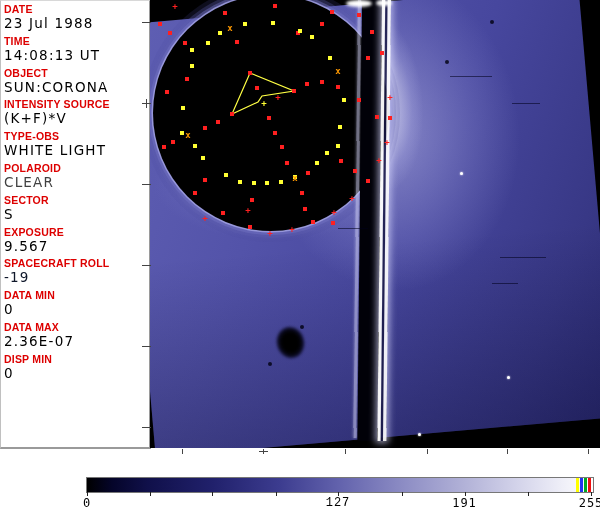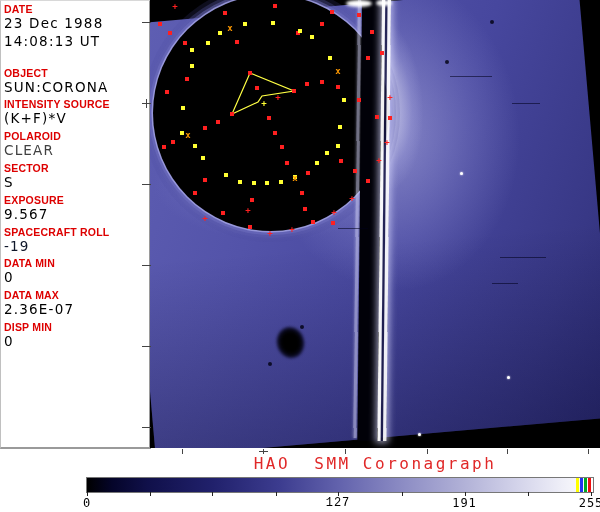"23 Dec 1988" div.field-value { text: Dec -> Jul }
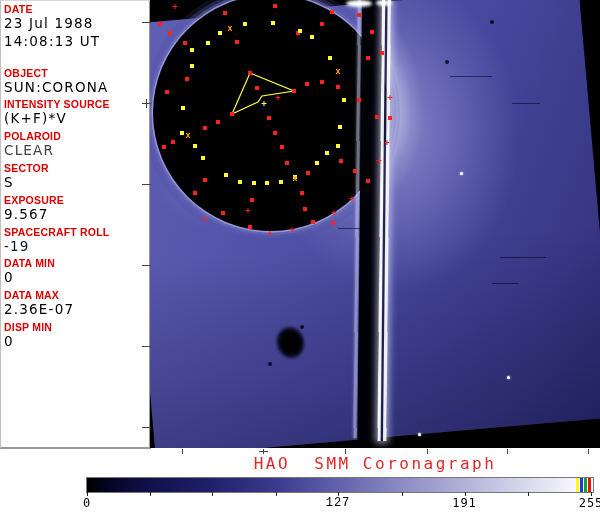"TIME" div.field-label { html: none -> <div>TIME</div> }
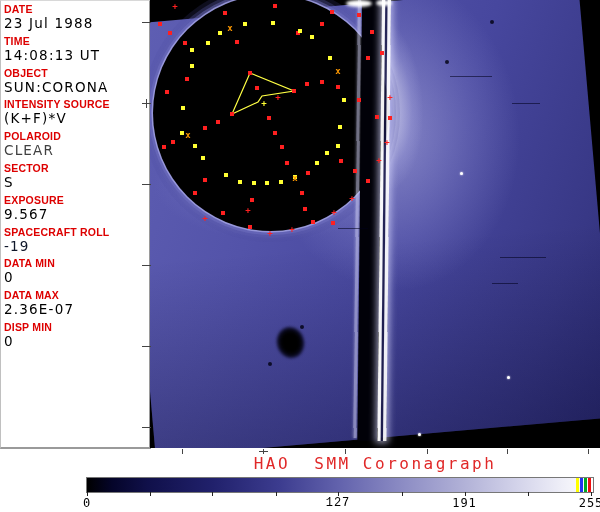"TYPE-OBS" div.field { html: none -> <div> <div>TYPE-OBS</div> <div>WHITE LIGHT</div> </div> }
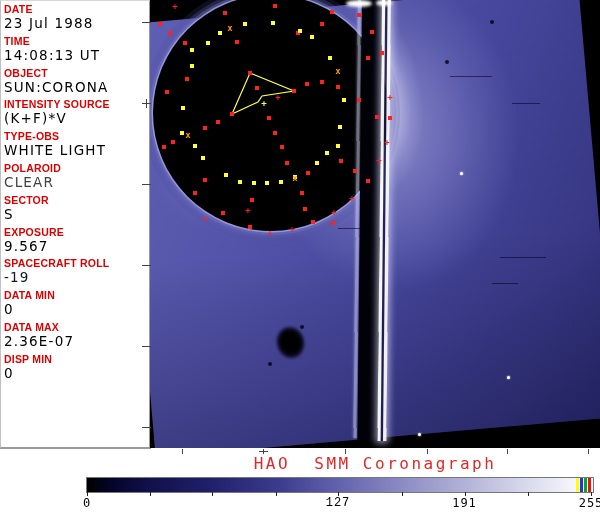"HAO SMM Coronagraph" div { html: <div>HAO SMM Coronagraph</div> -> none }
